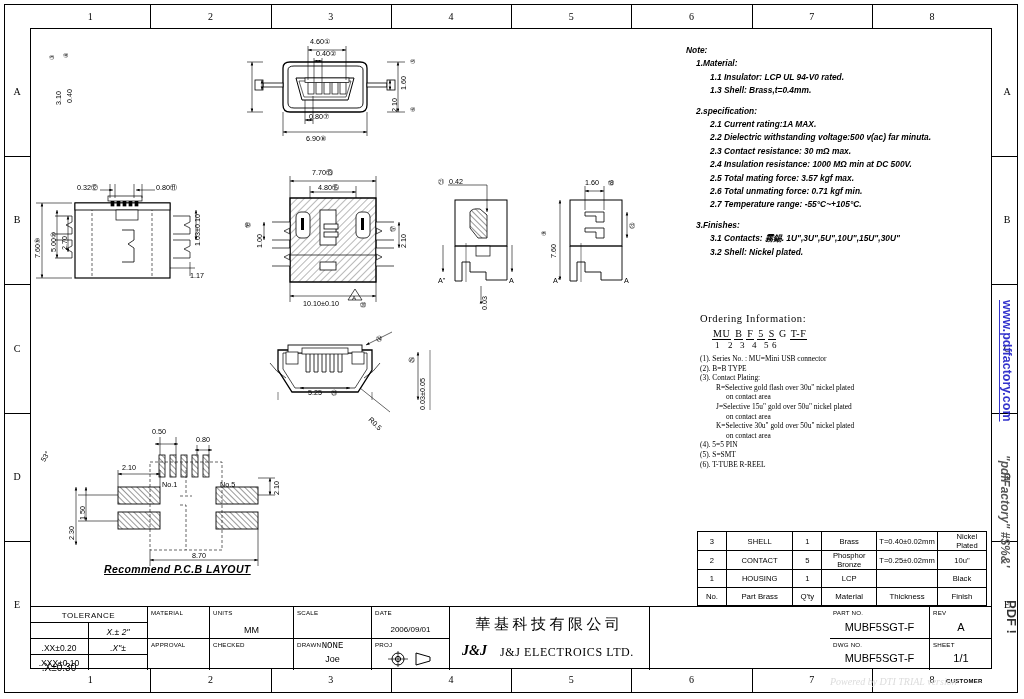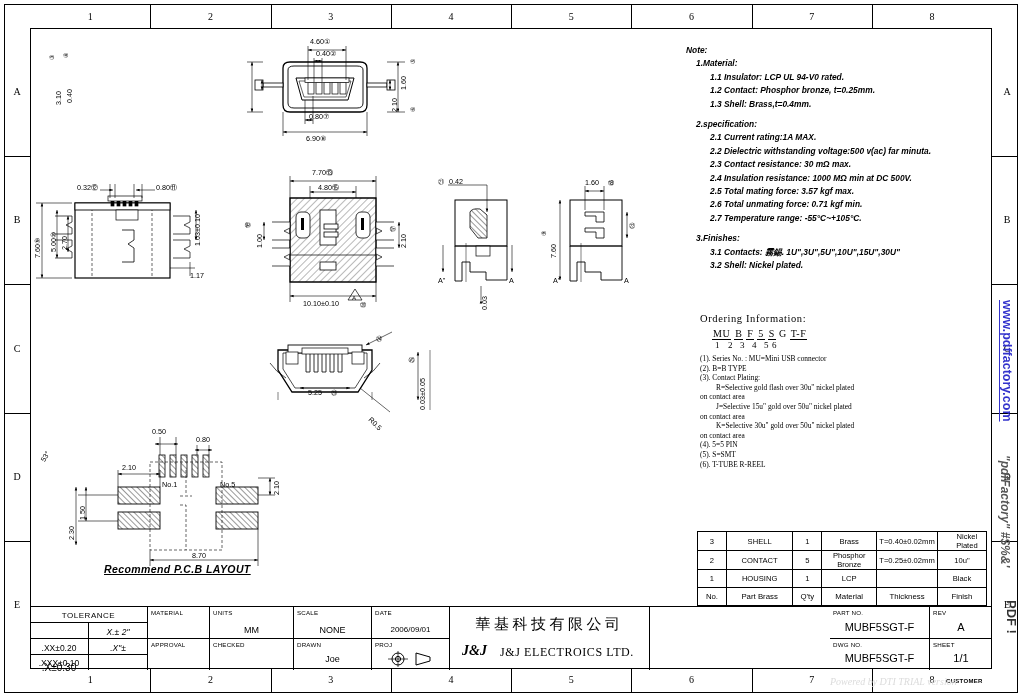"1.2 Contact: Phosphor bronze, t=0.25mm." div.n { html: <div>1.2 Contact: Phosphor bronze, t=0.25mm.</div> -> none }
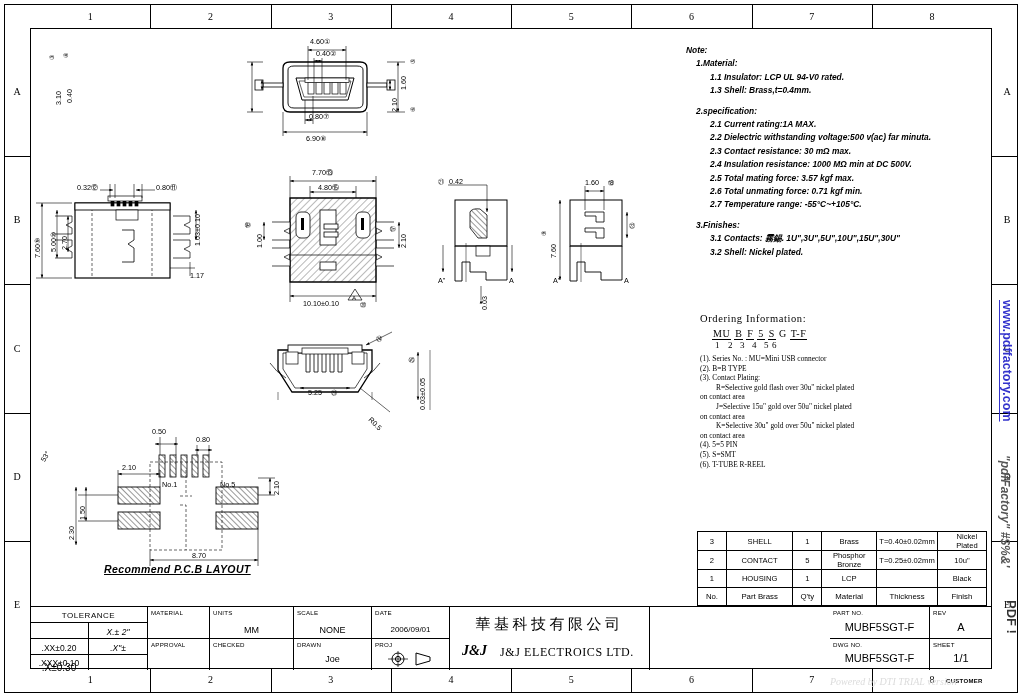"on contact area" #ordering .ol.i2 { margin-left: none -> 26px }
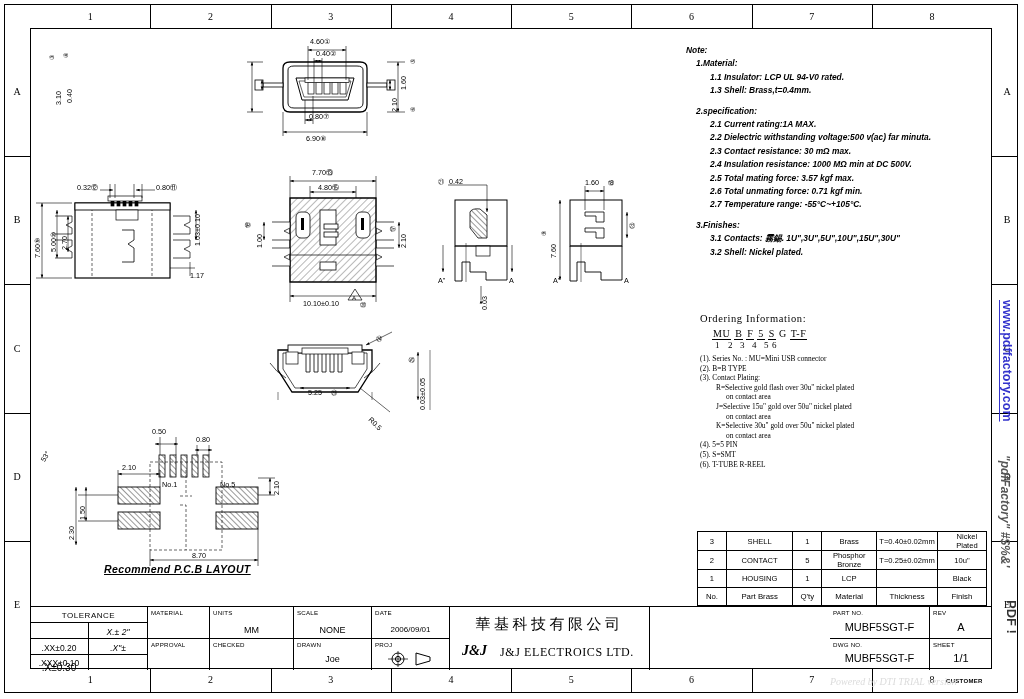"NONE" div.val { font-family: none -> Liberation Mono, monospace; top: 18px -> 34px }
